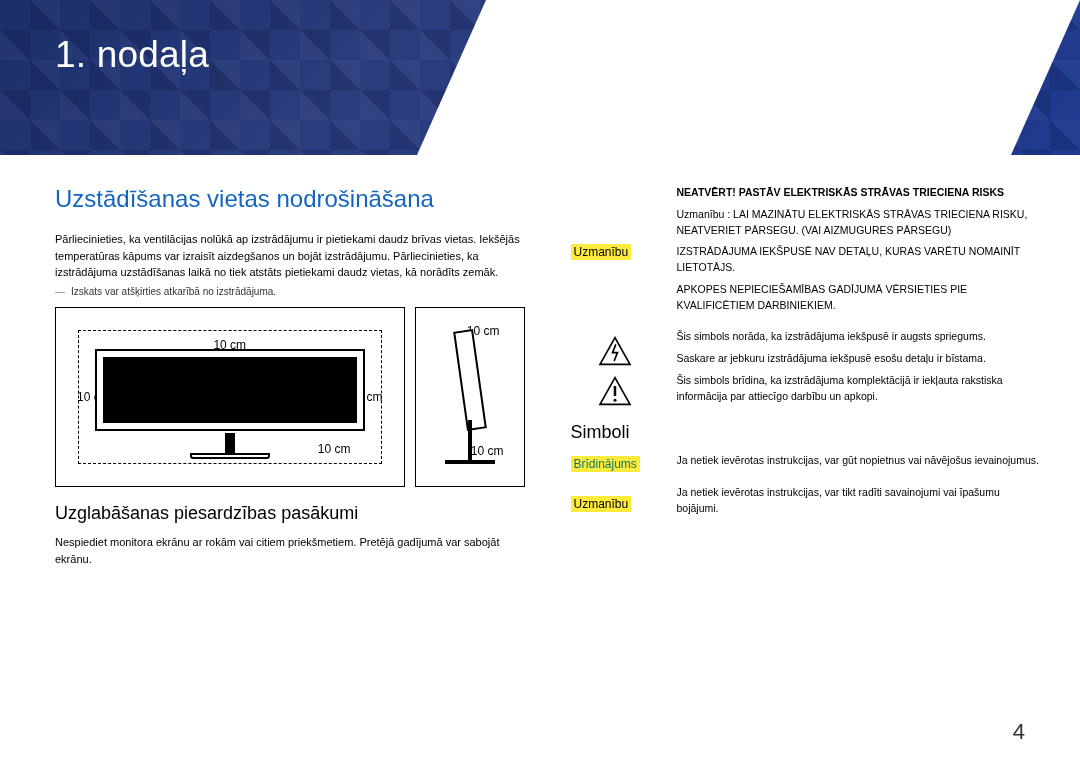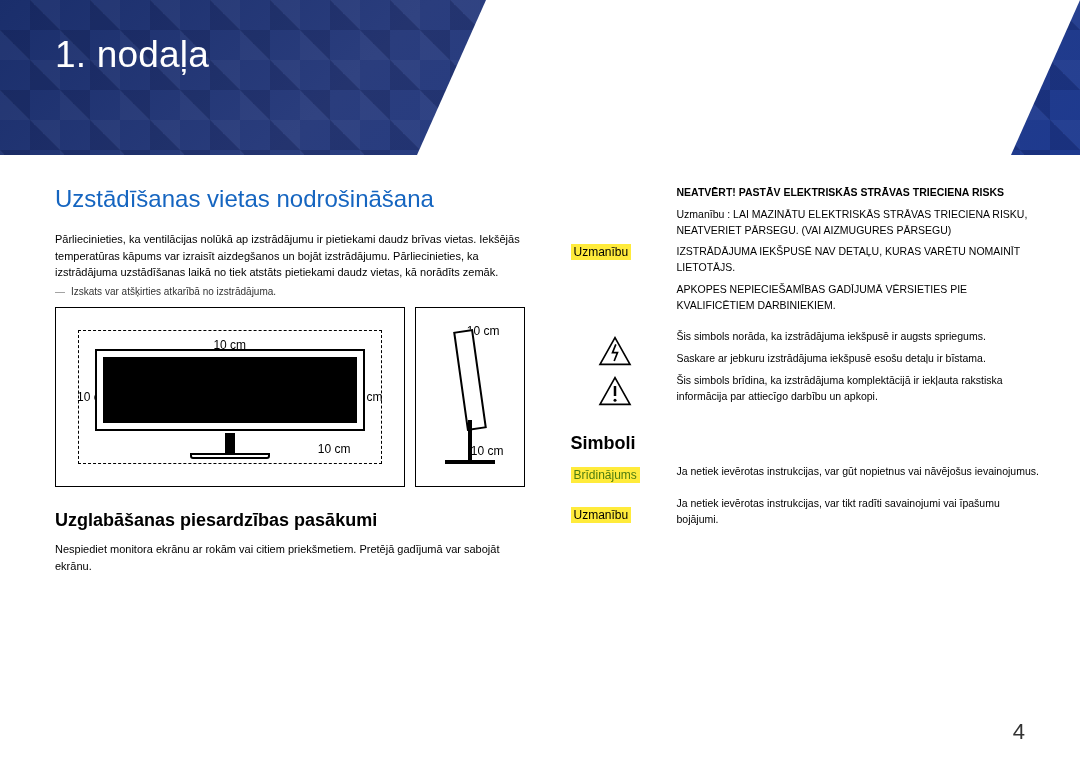"Simboli" h3 { font-weight: 700 -> 400; margin: 23px 0 10px -> 12px 0 10px }
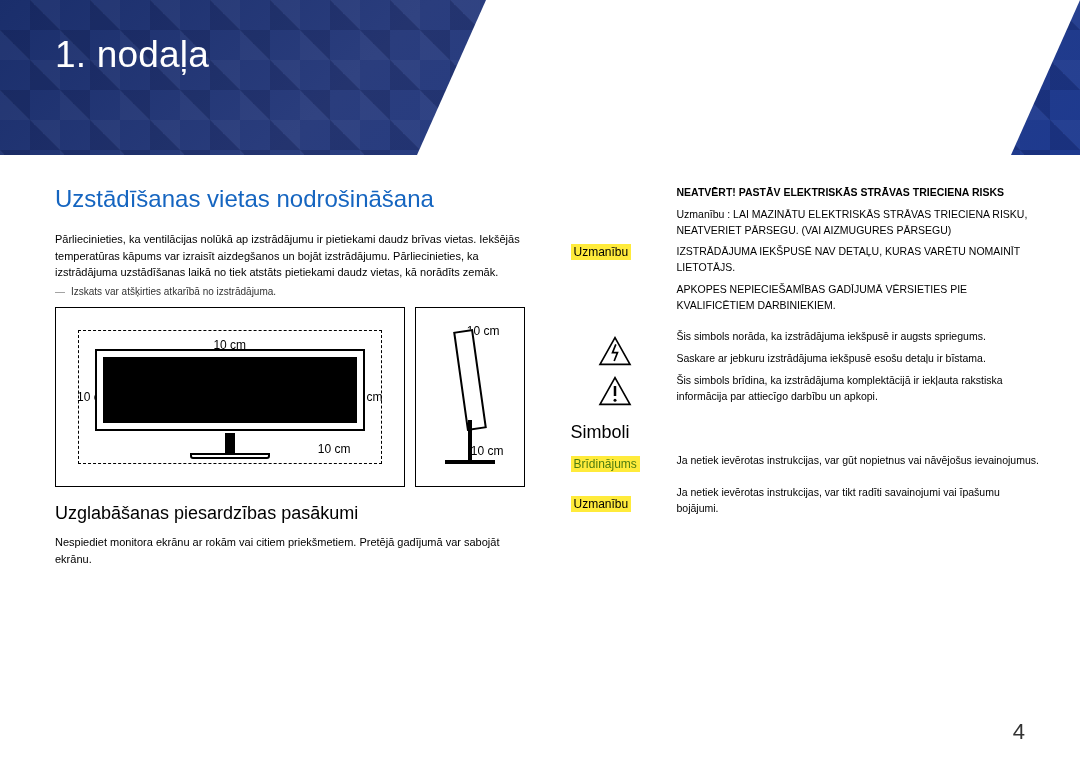"Brīdinājums" .hl-red { color: #4d7c0f -> #0f766e }
